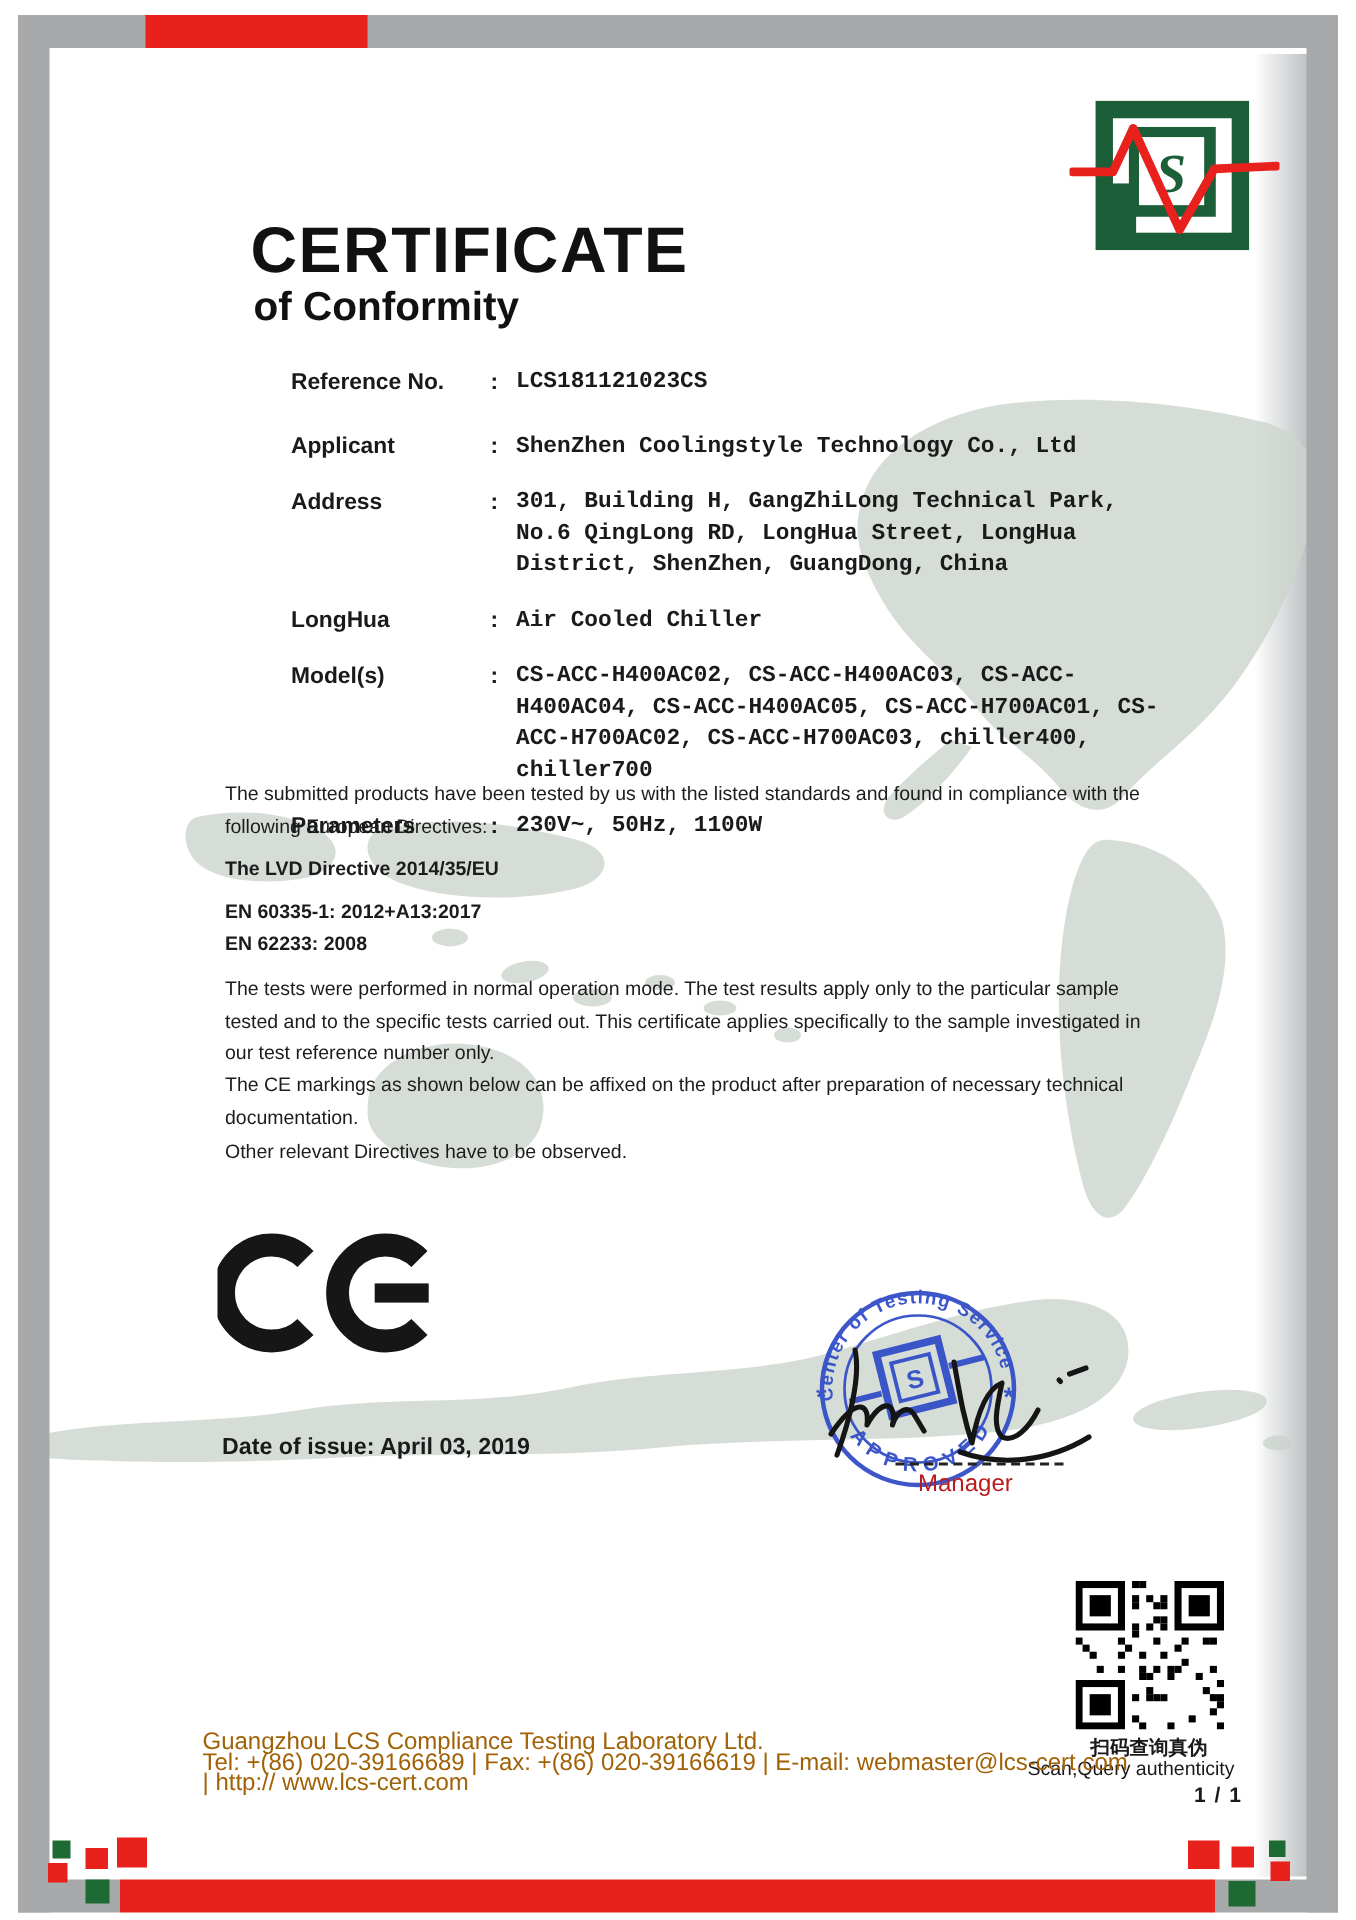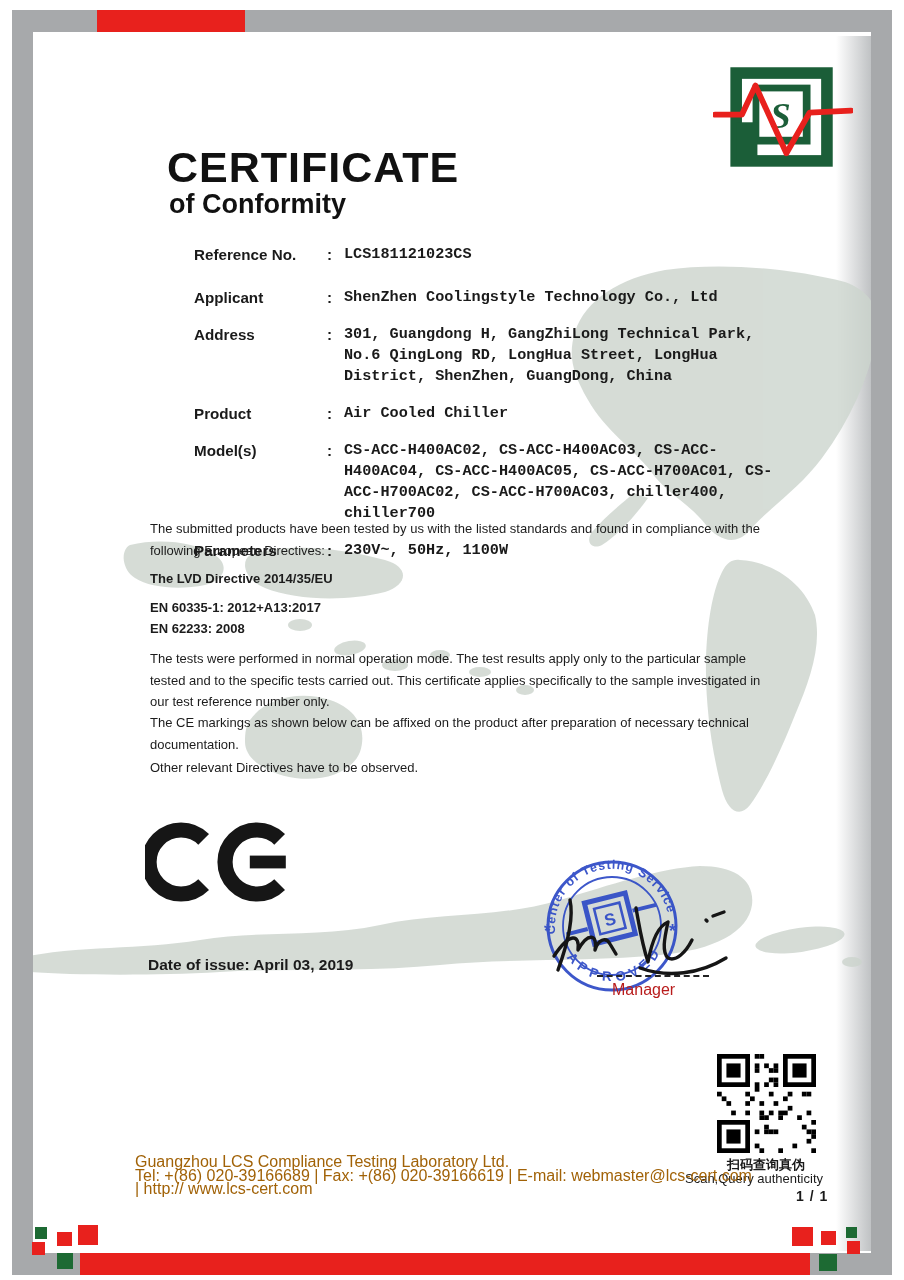"301, Guangdong H, GangZhiLong Technical" div.fvalue { text: Guangdong -> Building }
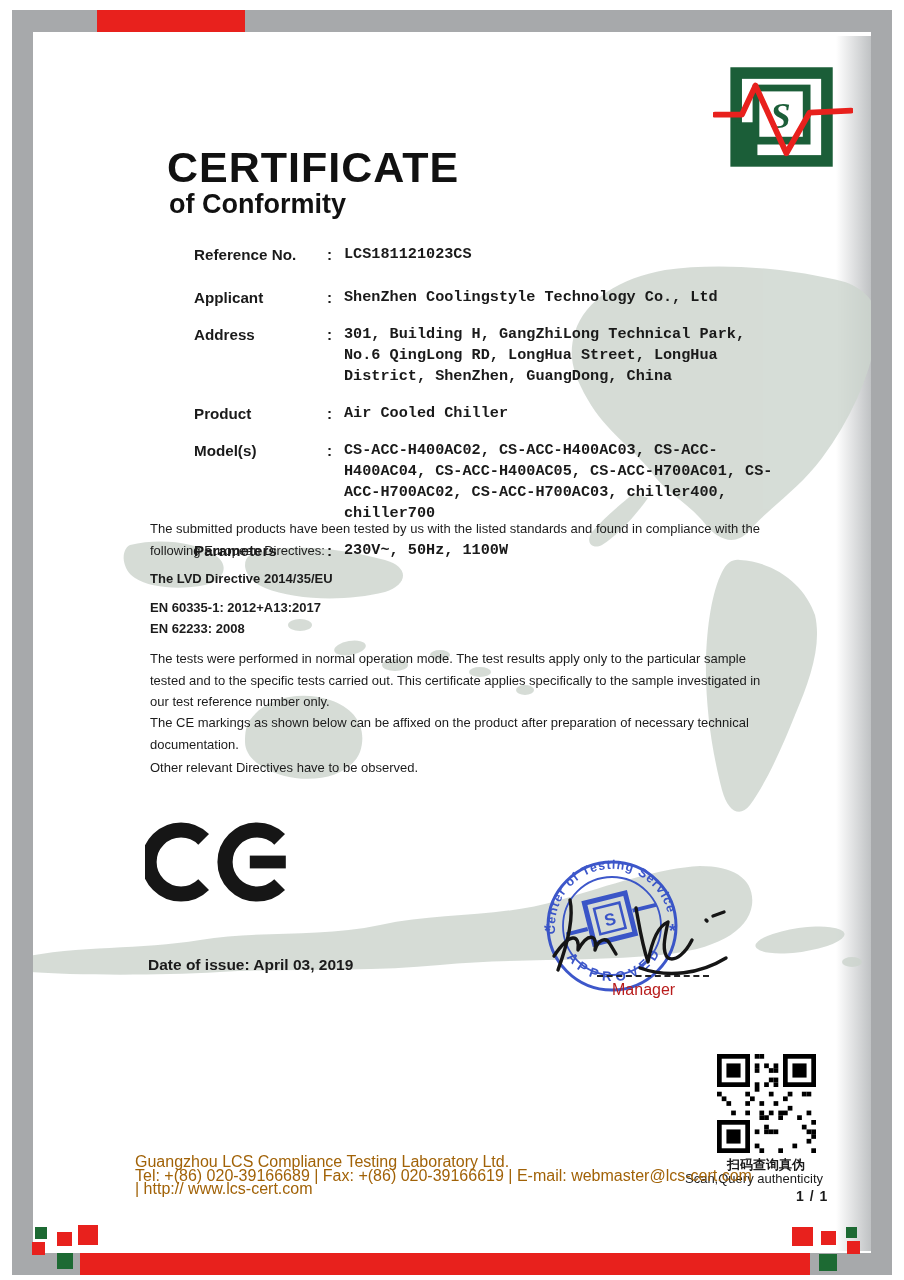"Product" div.flabel { text: Product -> LongHua }
